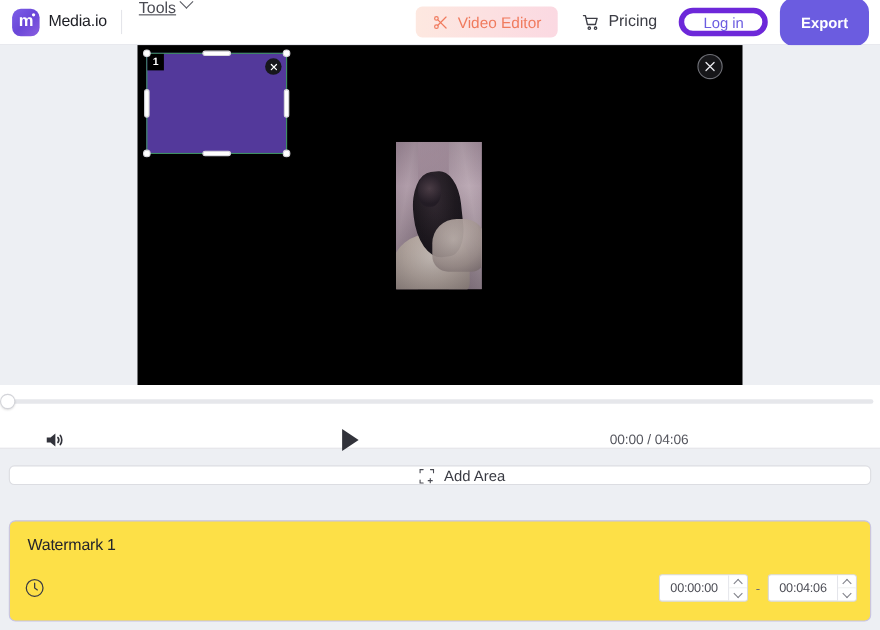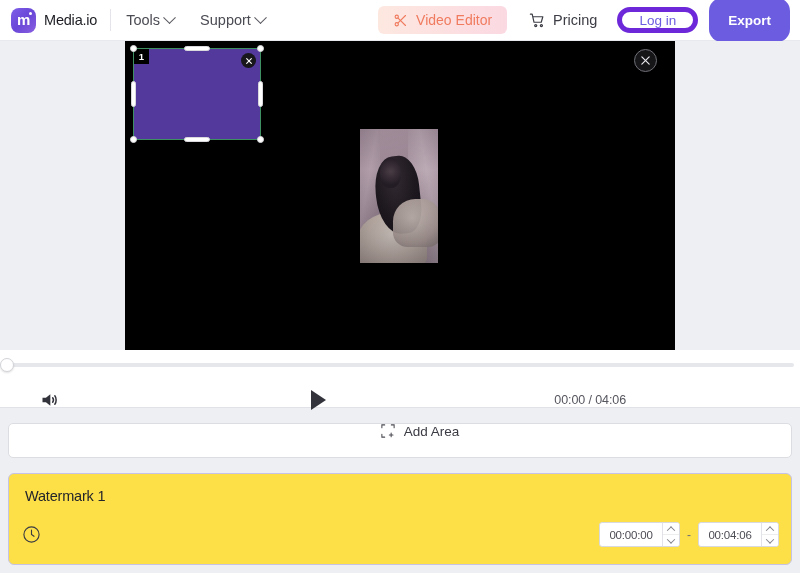"Tools" .nav-item { align-items: center -> none; text-decoration: none -> underline }
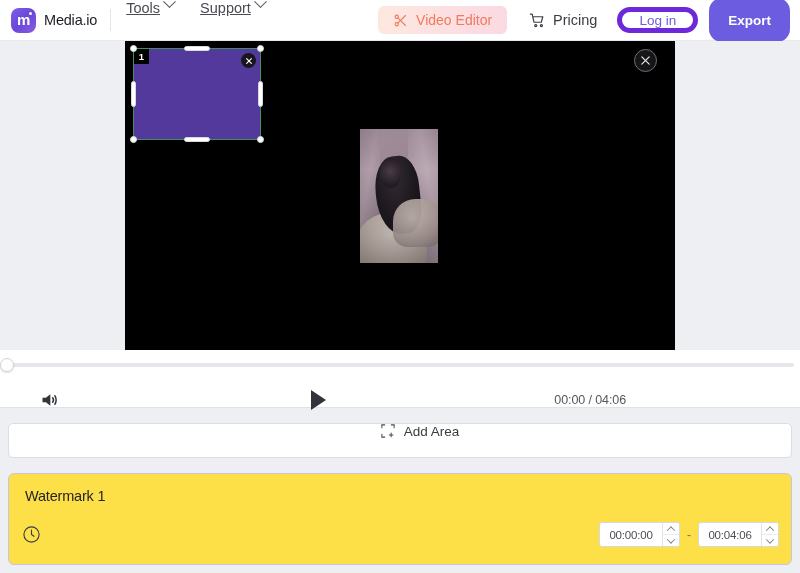"Support" div.nav-item { html: <div> <span>Support</span> <span></span> </div> -> none }
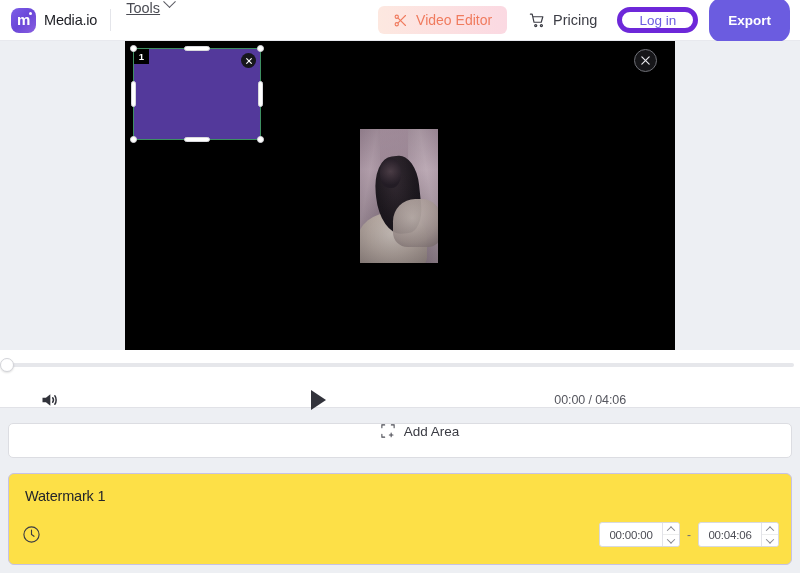"Add Area" .add-area-panel { align-items: flex-start -> flex-end; height: 35px -> 18px }
